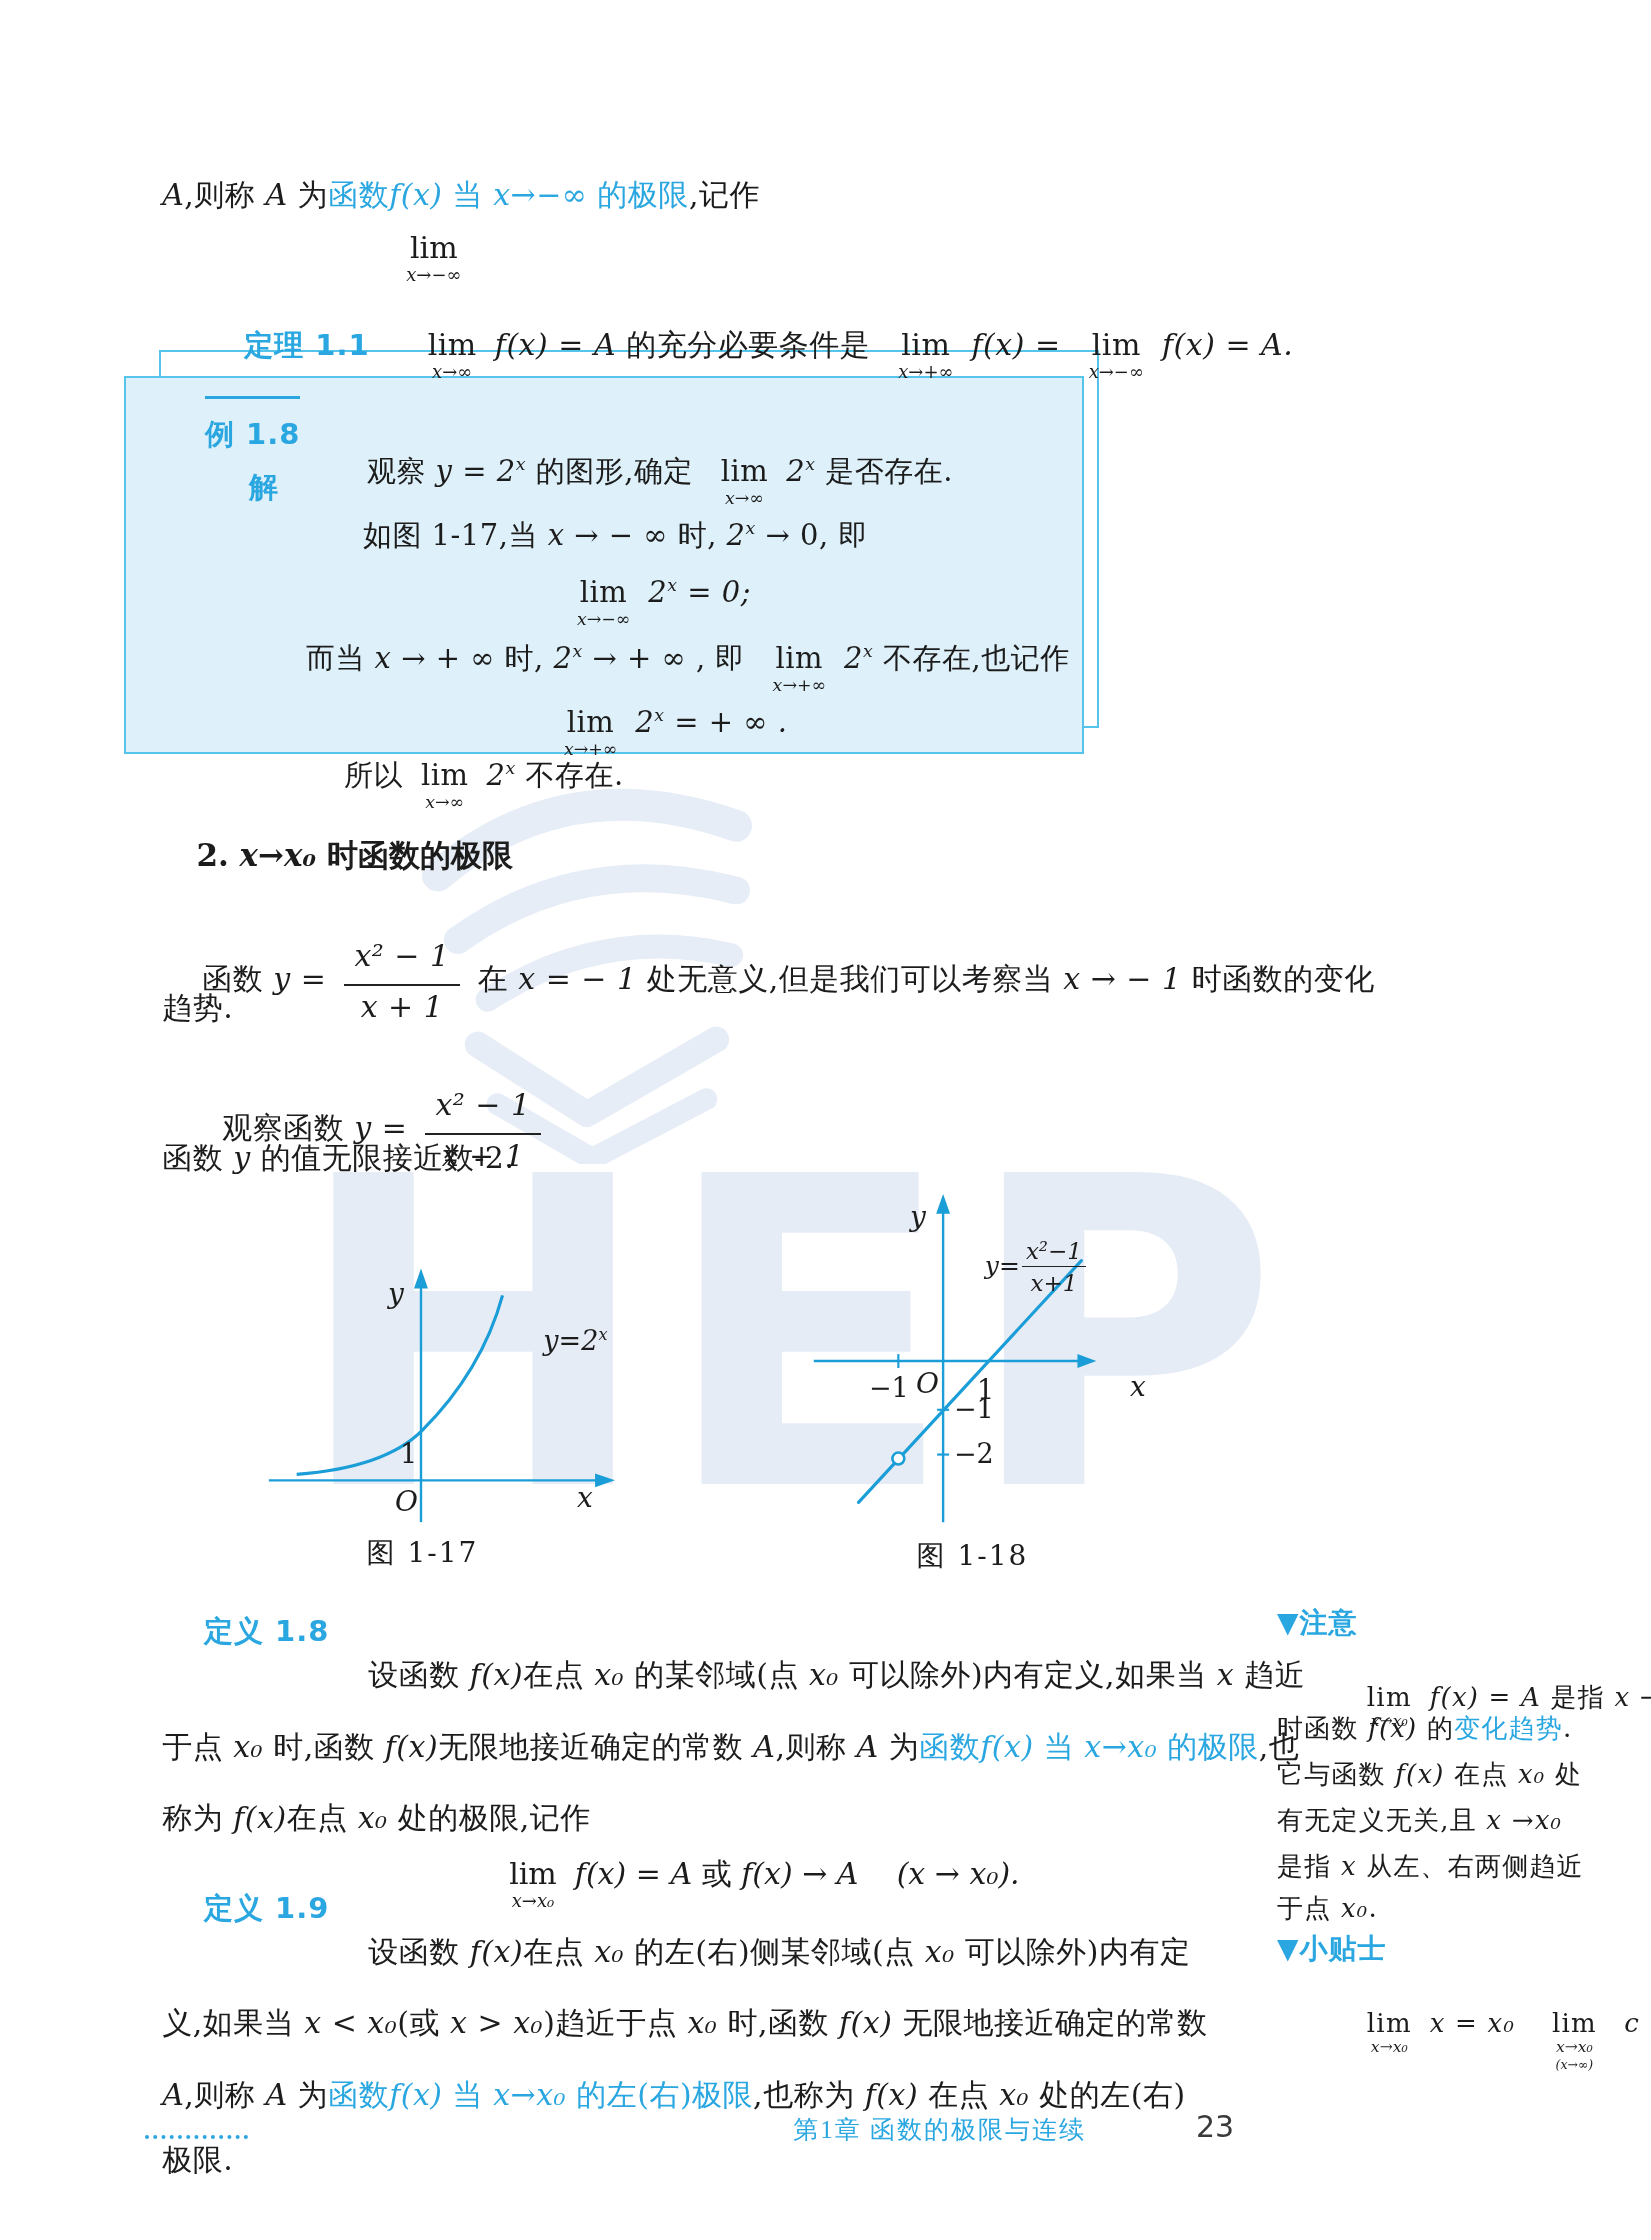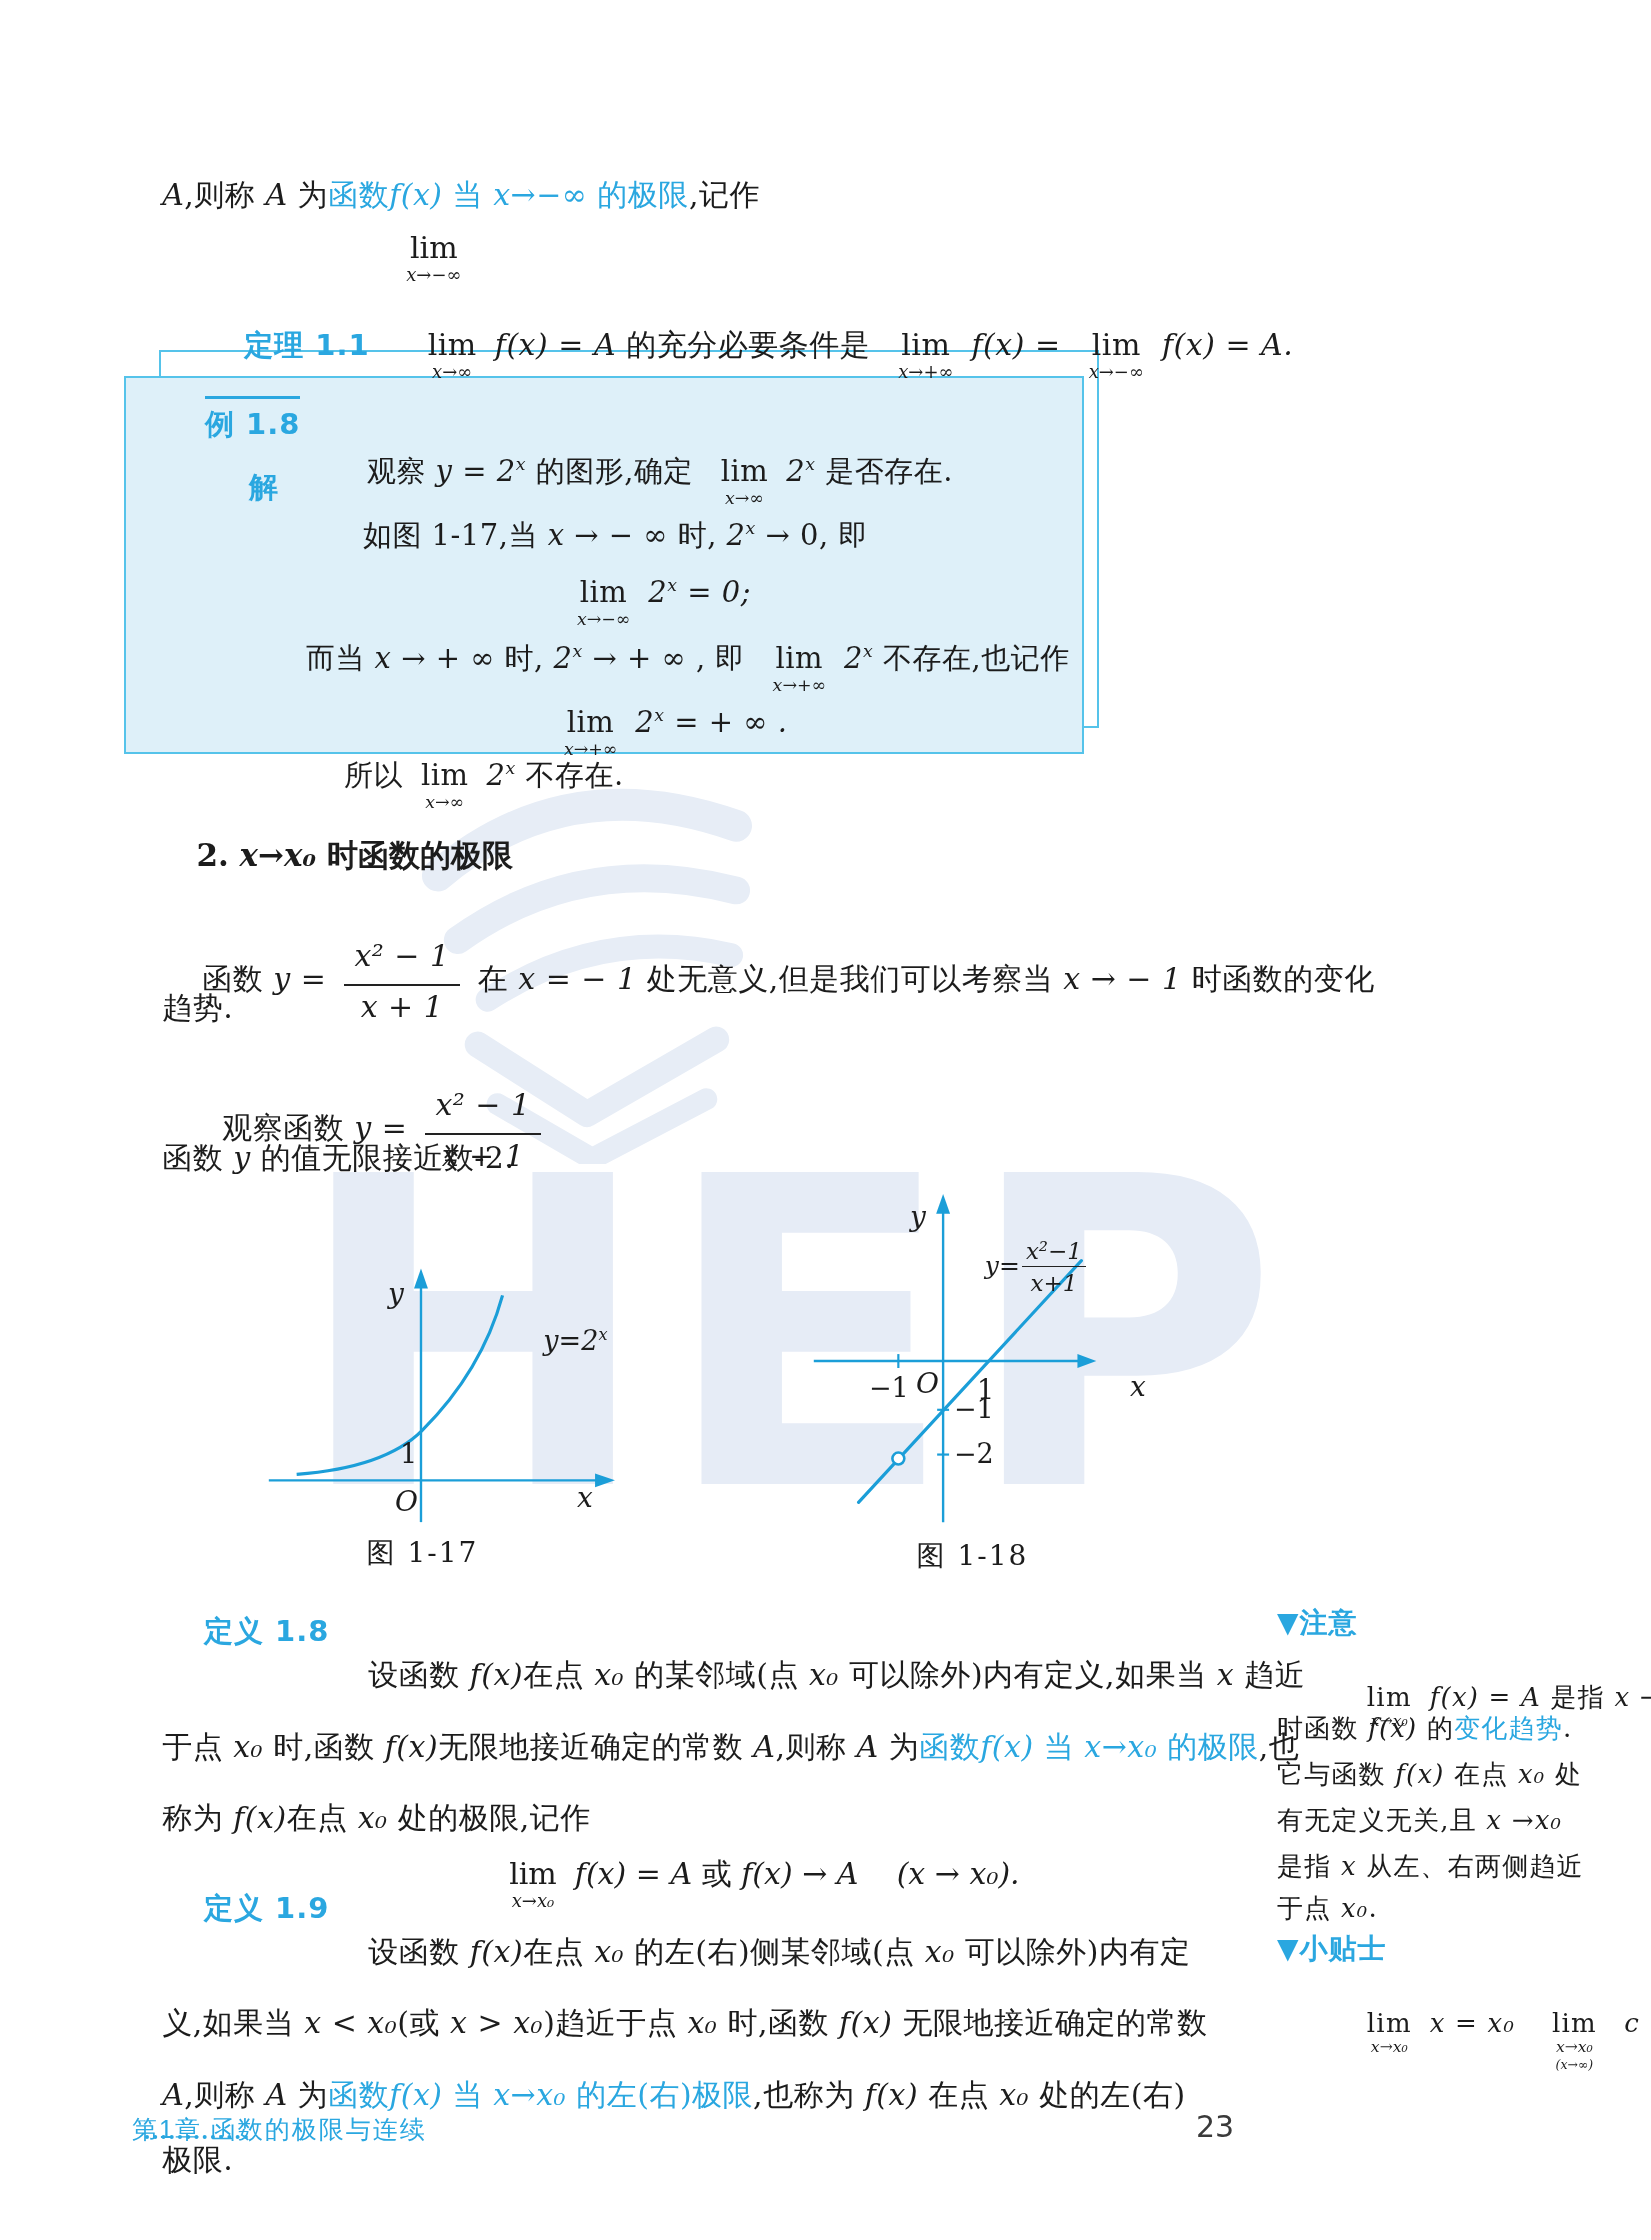"例 1.8" .exlabel { padding-top: 6px -> 16px }
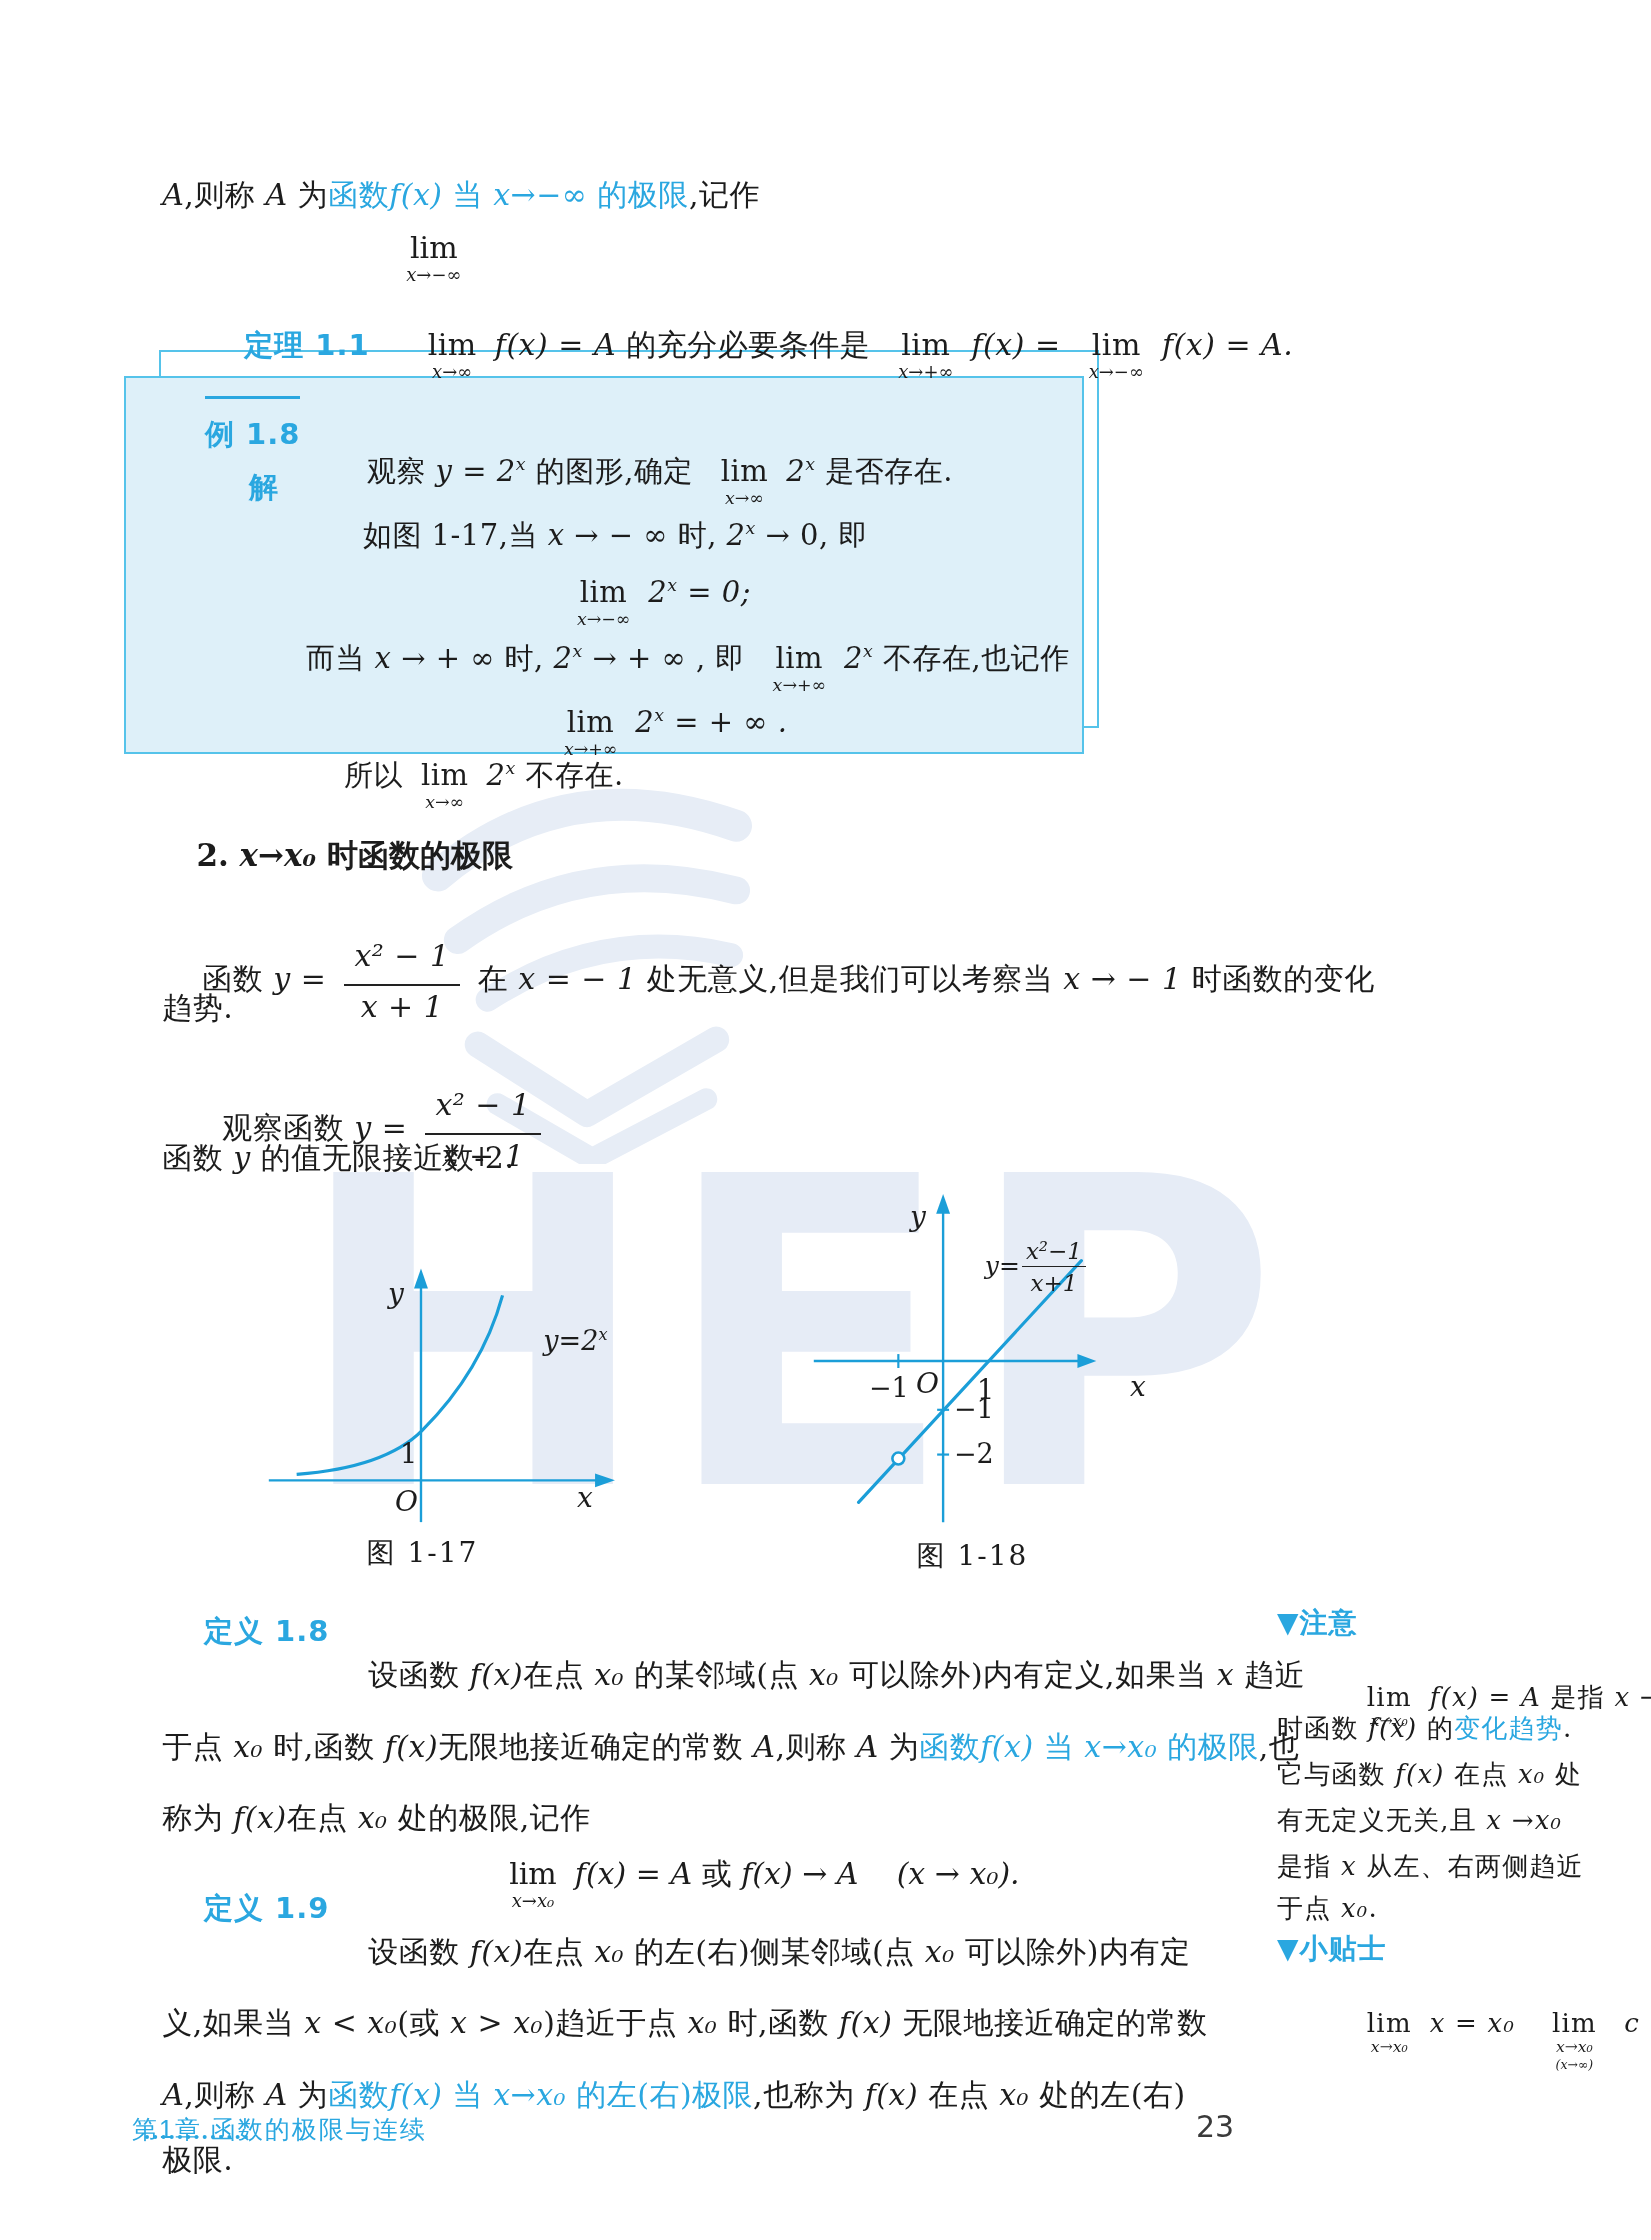"第1章 函数的极限与连续" .chapter { font-family: Liberation Sans, sans-serif -> Liberation Serif, serif; left: 132px -> 124px; text-align: left -> right }
